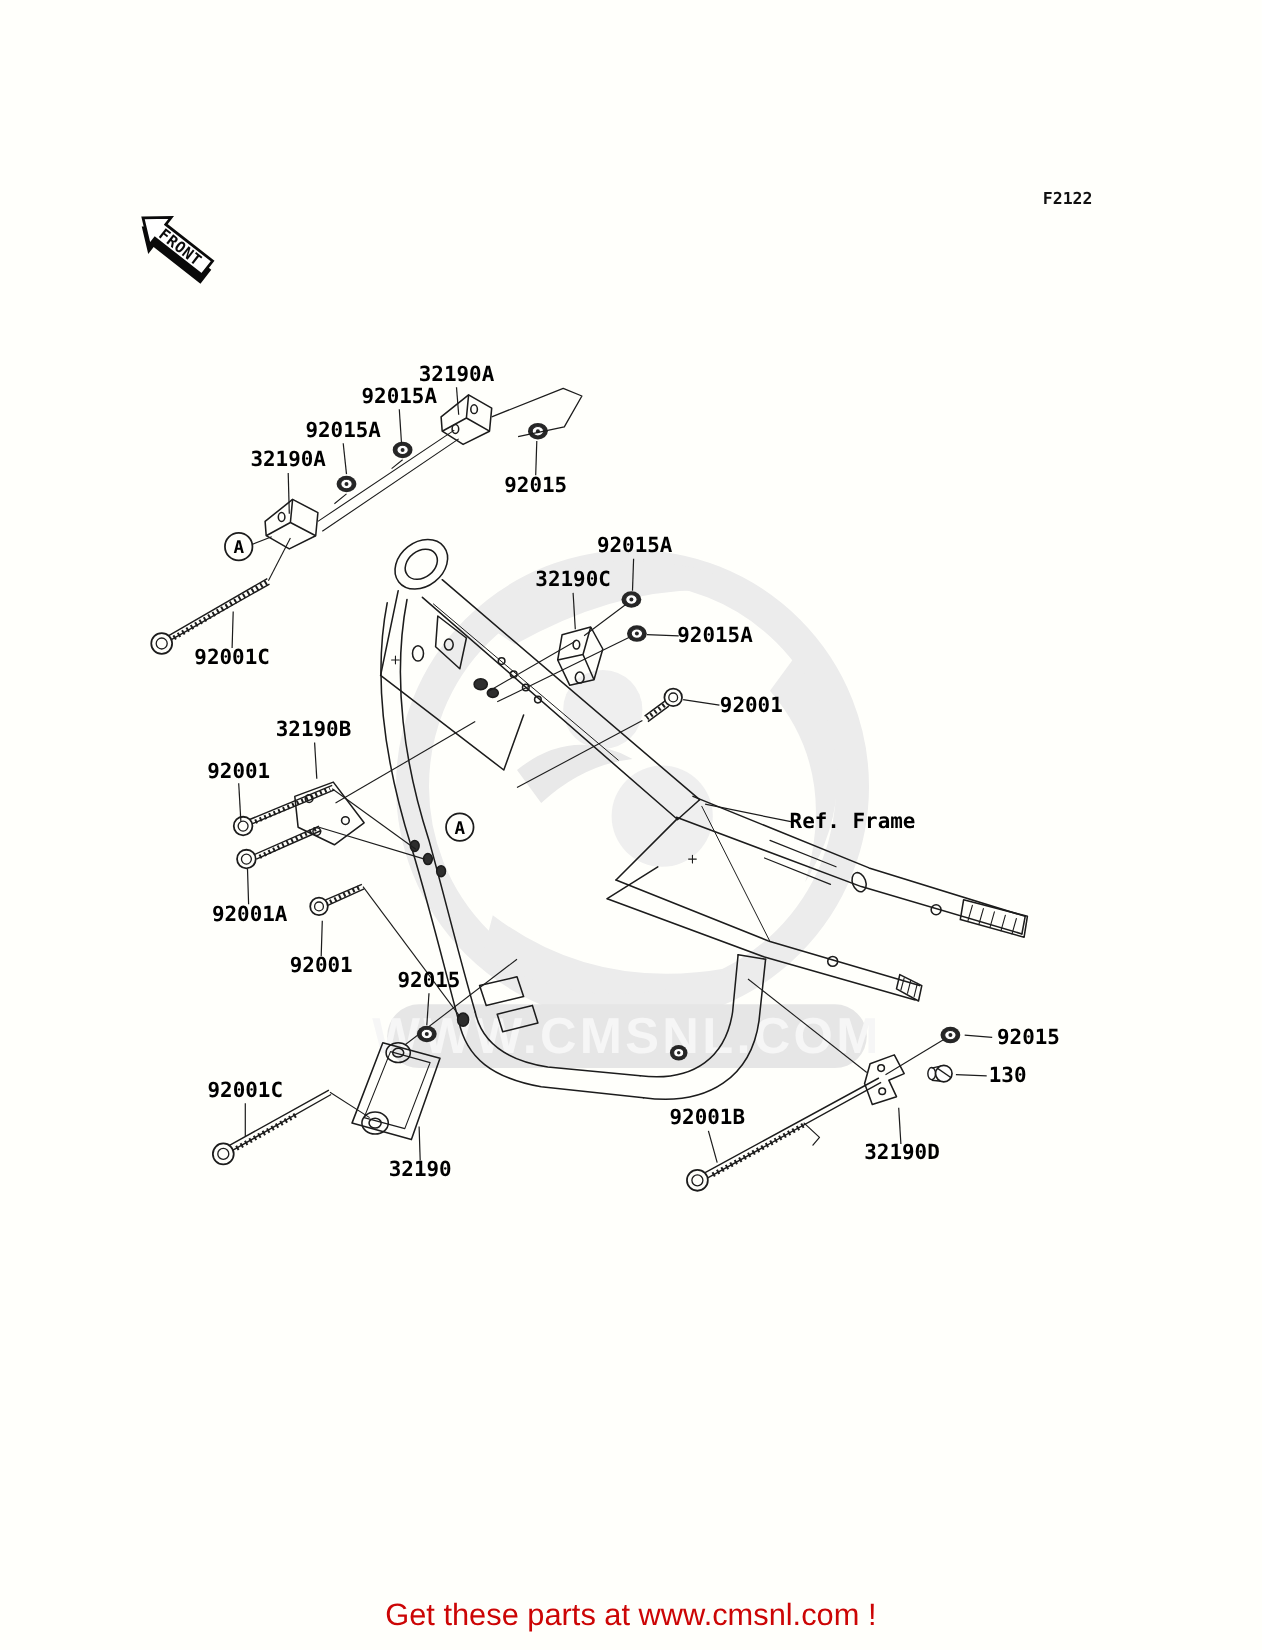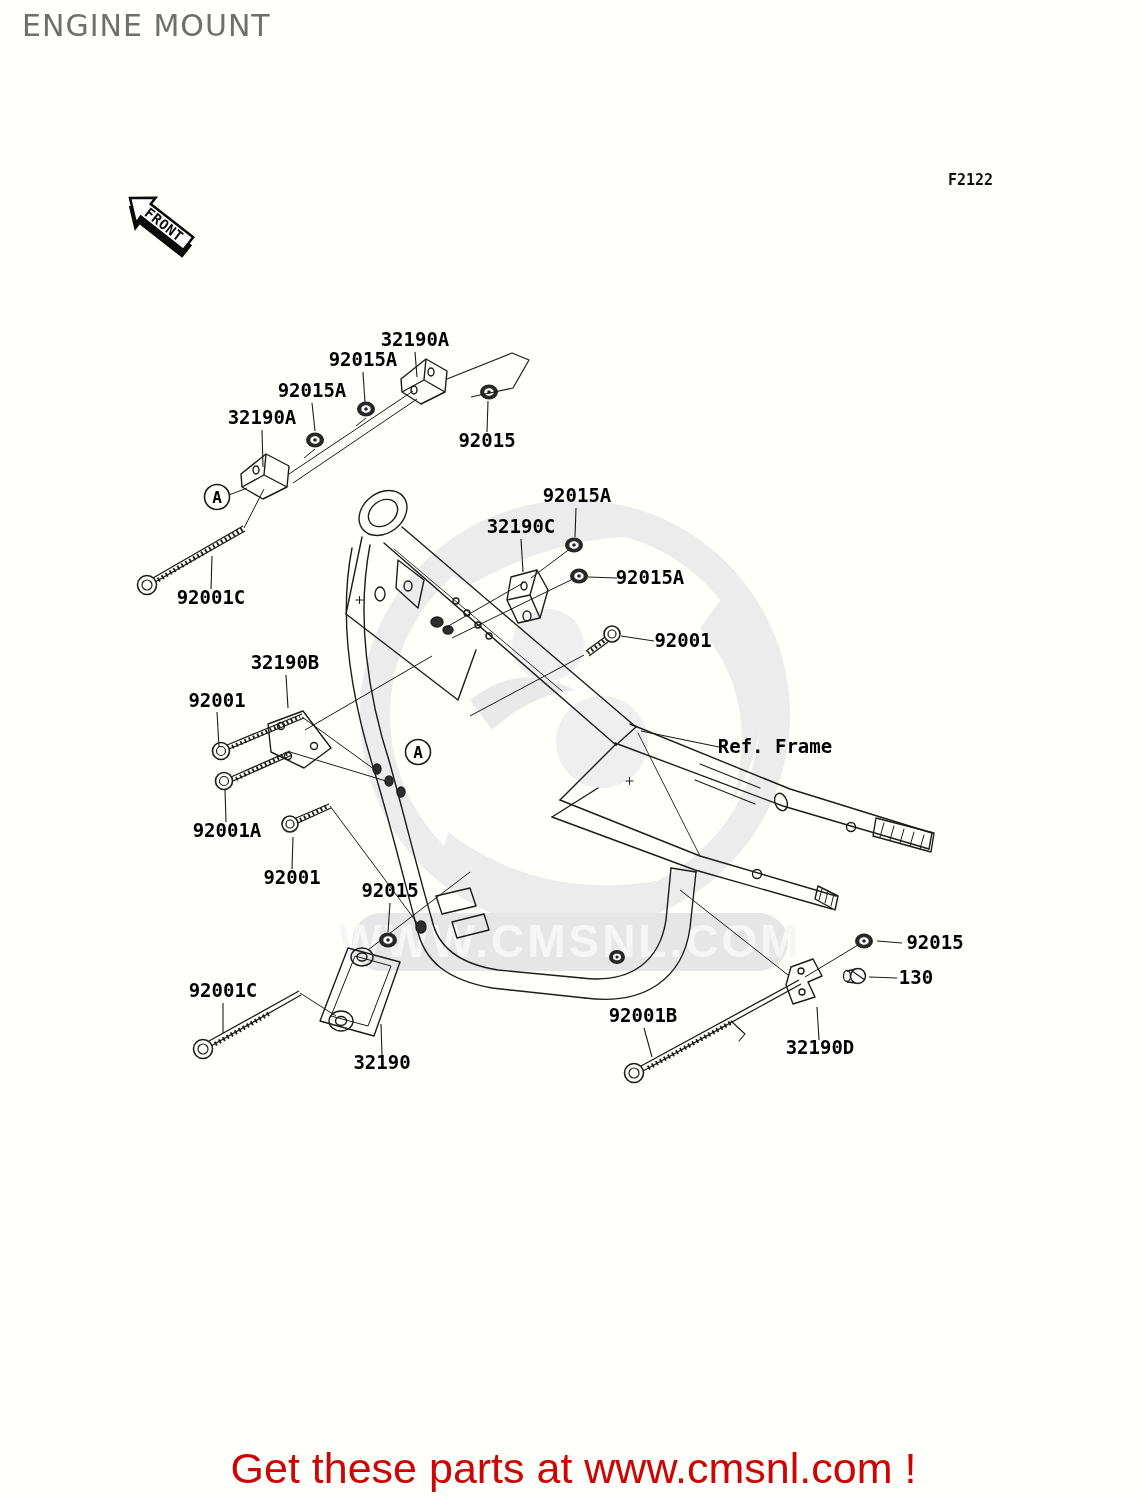"ENGINE MOUNT" div.page-title { html: <div>ENGINE MOUNT</div> -> none }
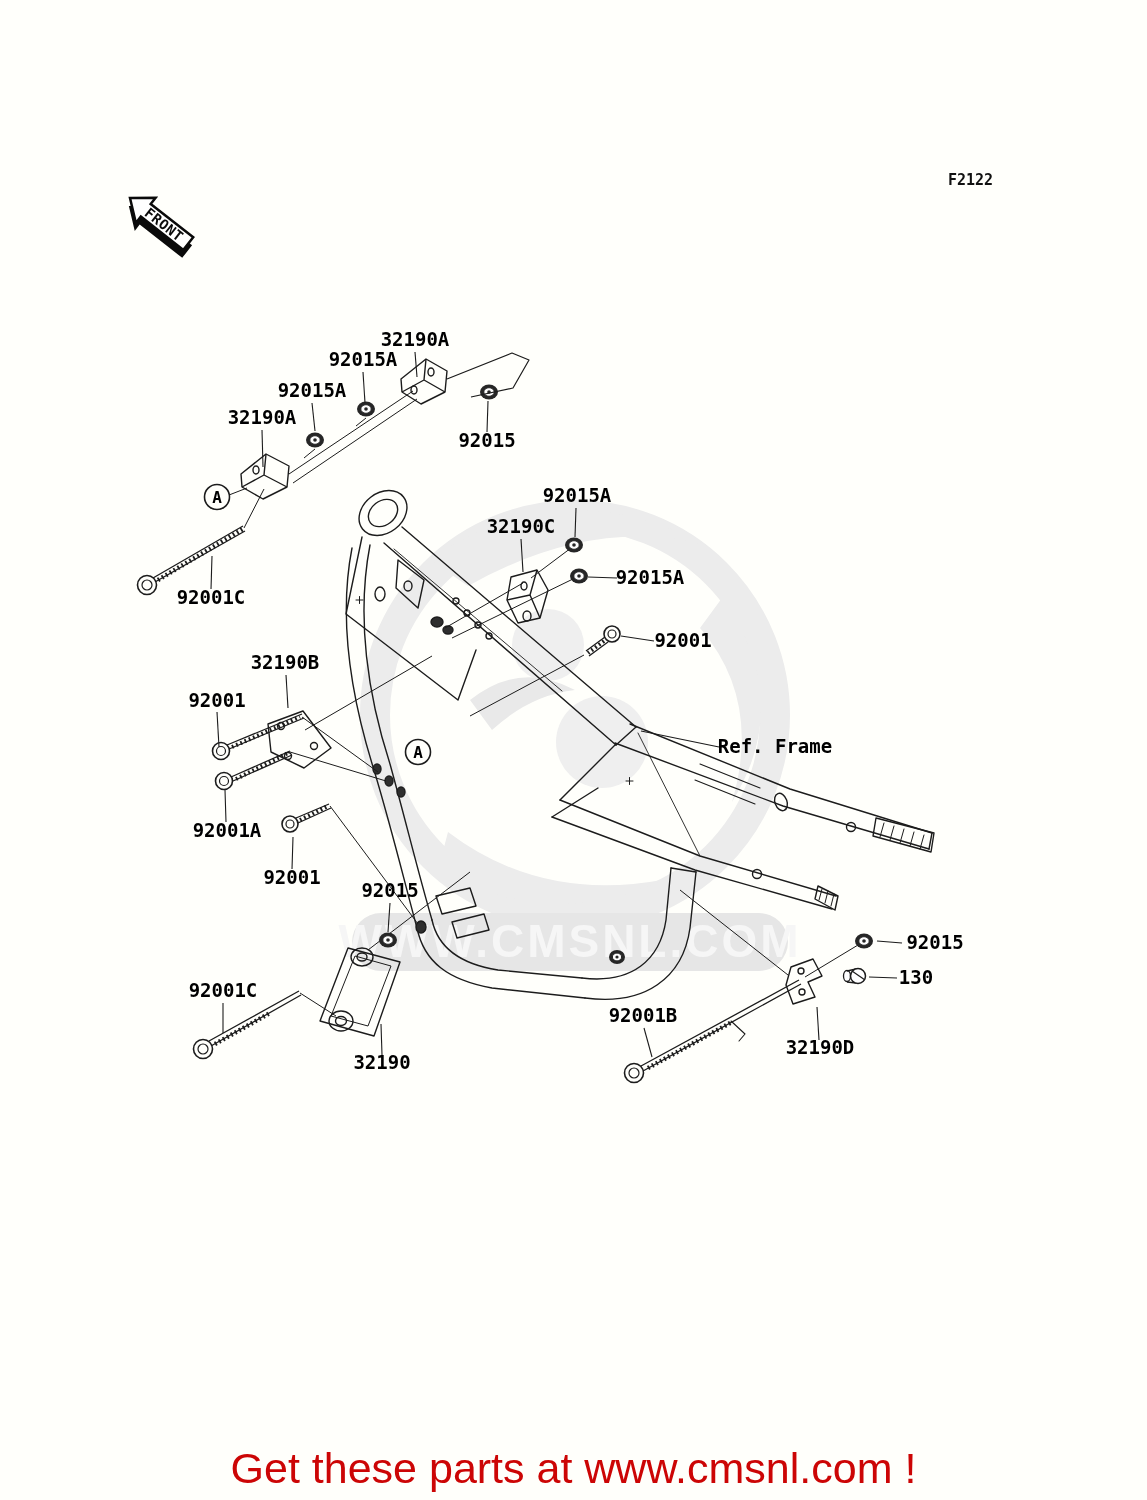"Get these parts at www.cmsnl.com" .footer-banner { font-size: 43px -> 28px }
